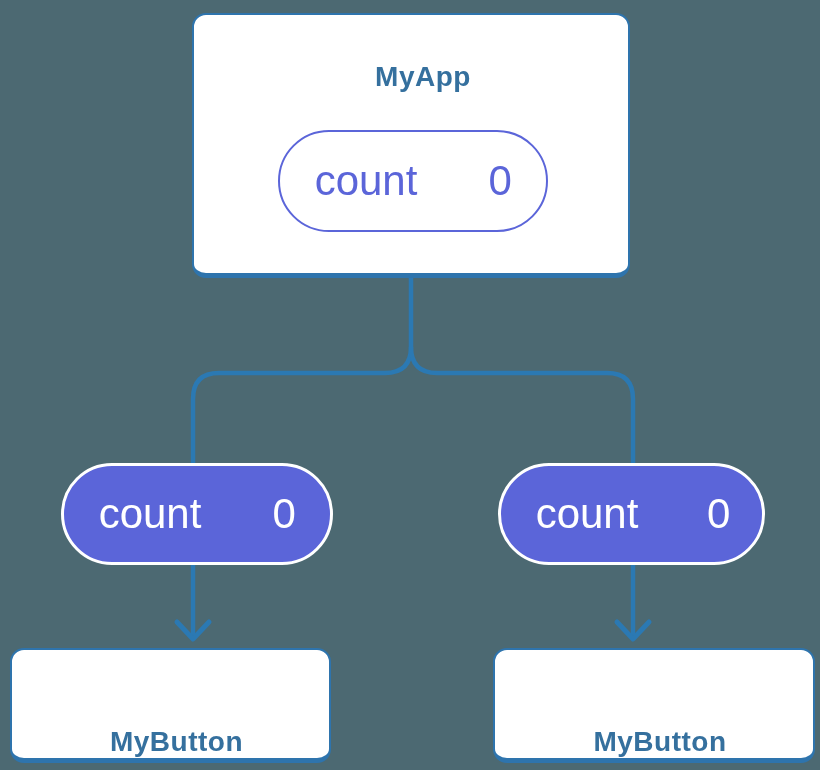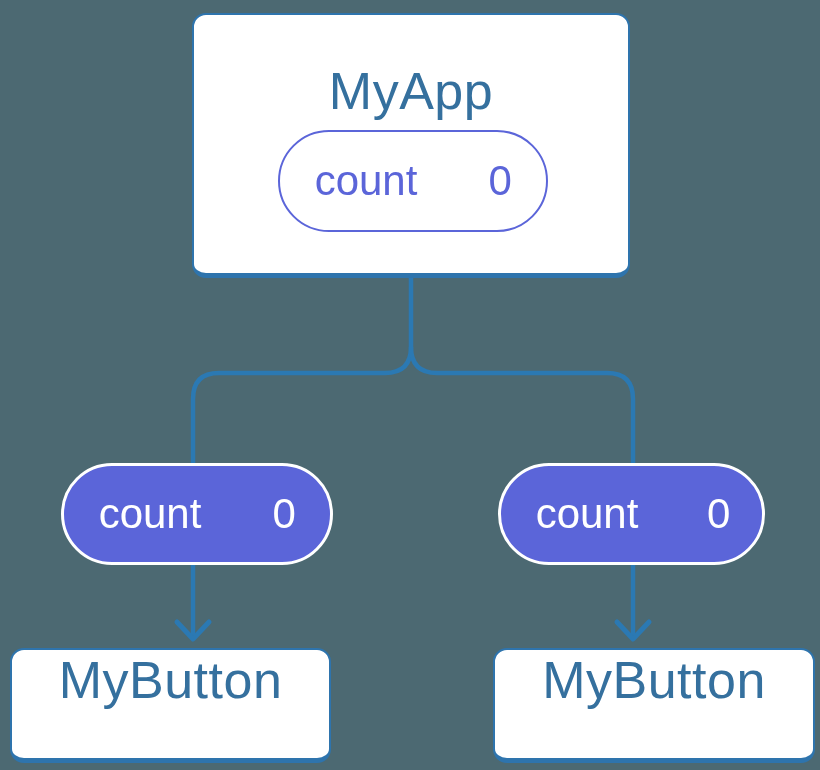"MyApp" .card-title { font-size: 52px -> 28px; font-weight: 400 -> 700; margin-left: none -> 12px }
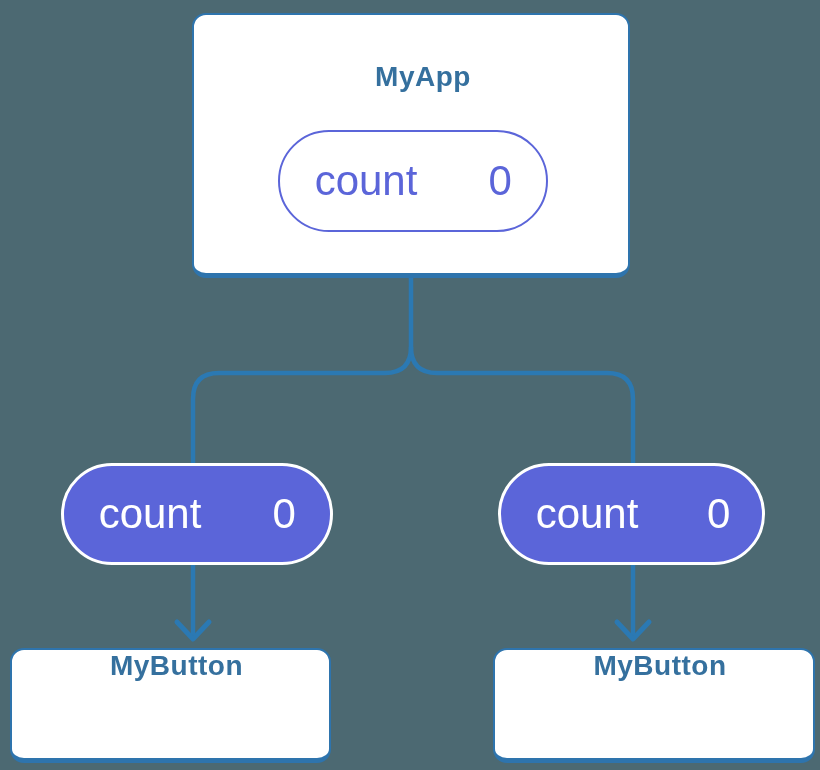"MyButton" .child-card { align-items: flex-start -> flex-end }
